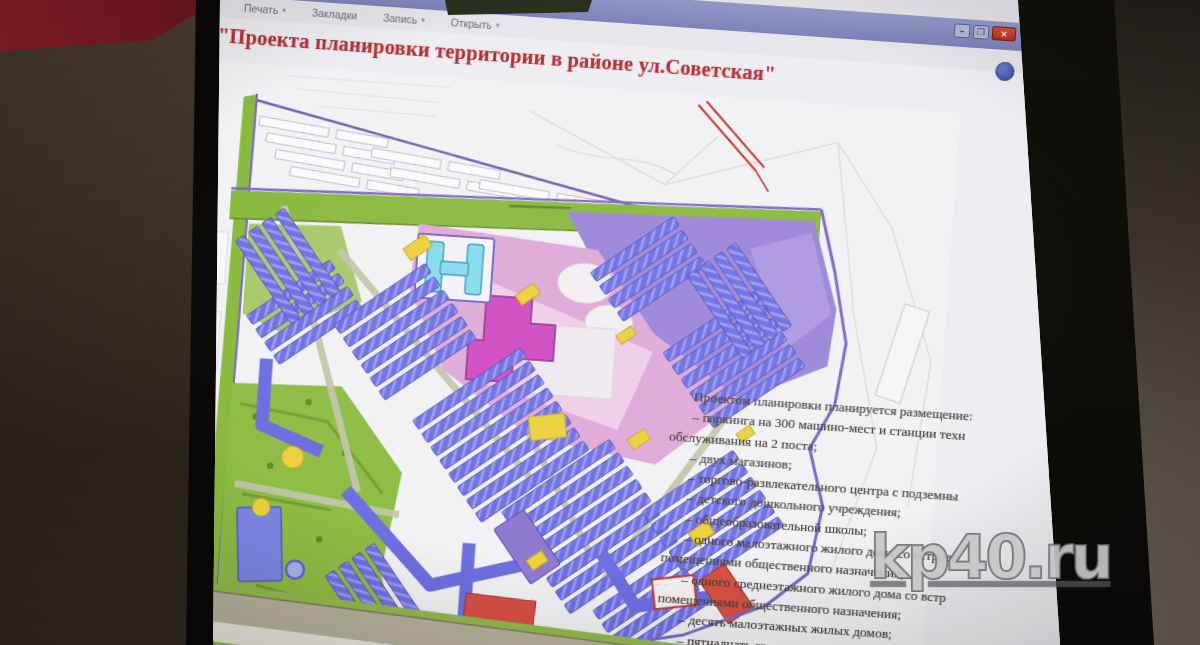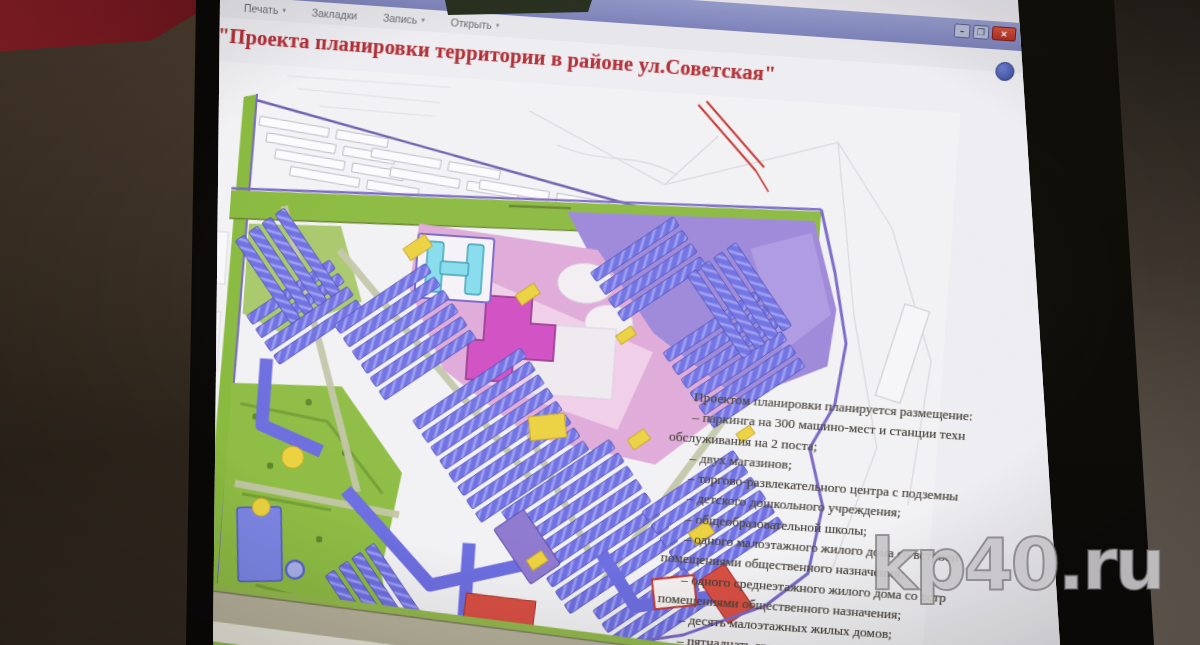"kp40.ru" .watermark { font-size: 72px -> 60px; text-decoration: none -> underline }
